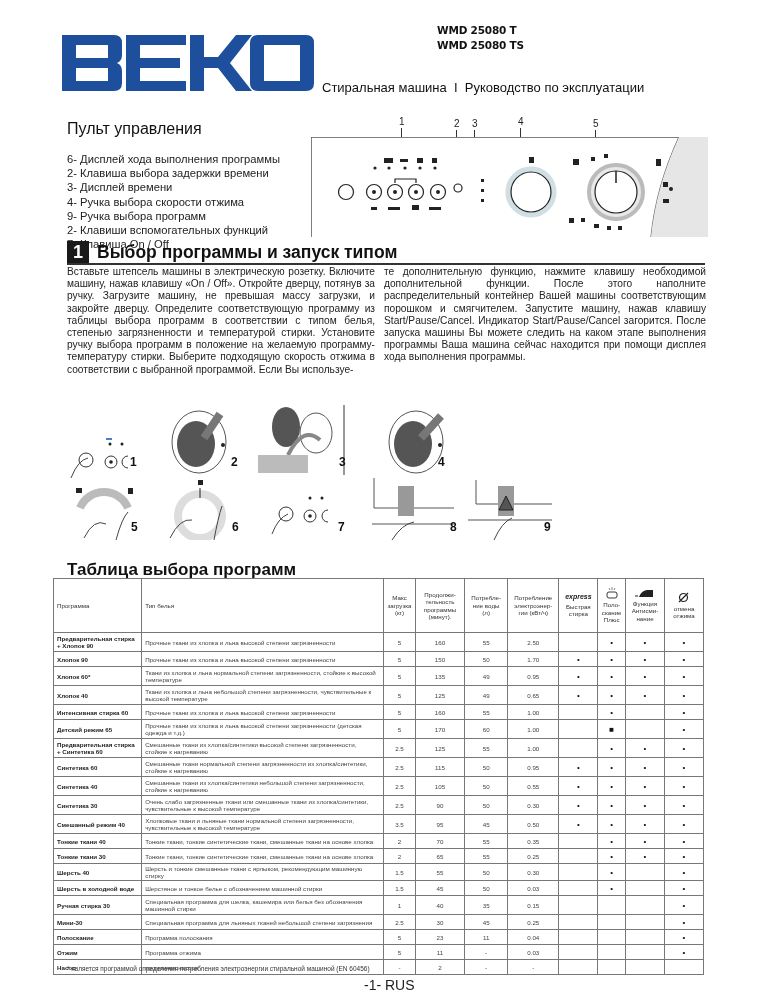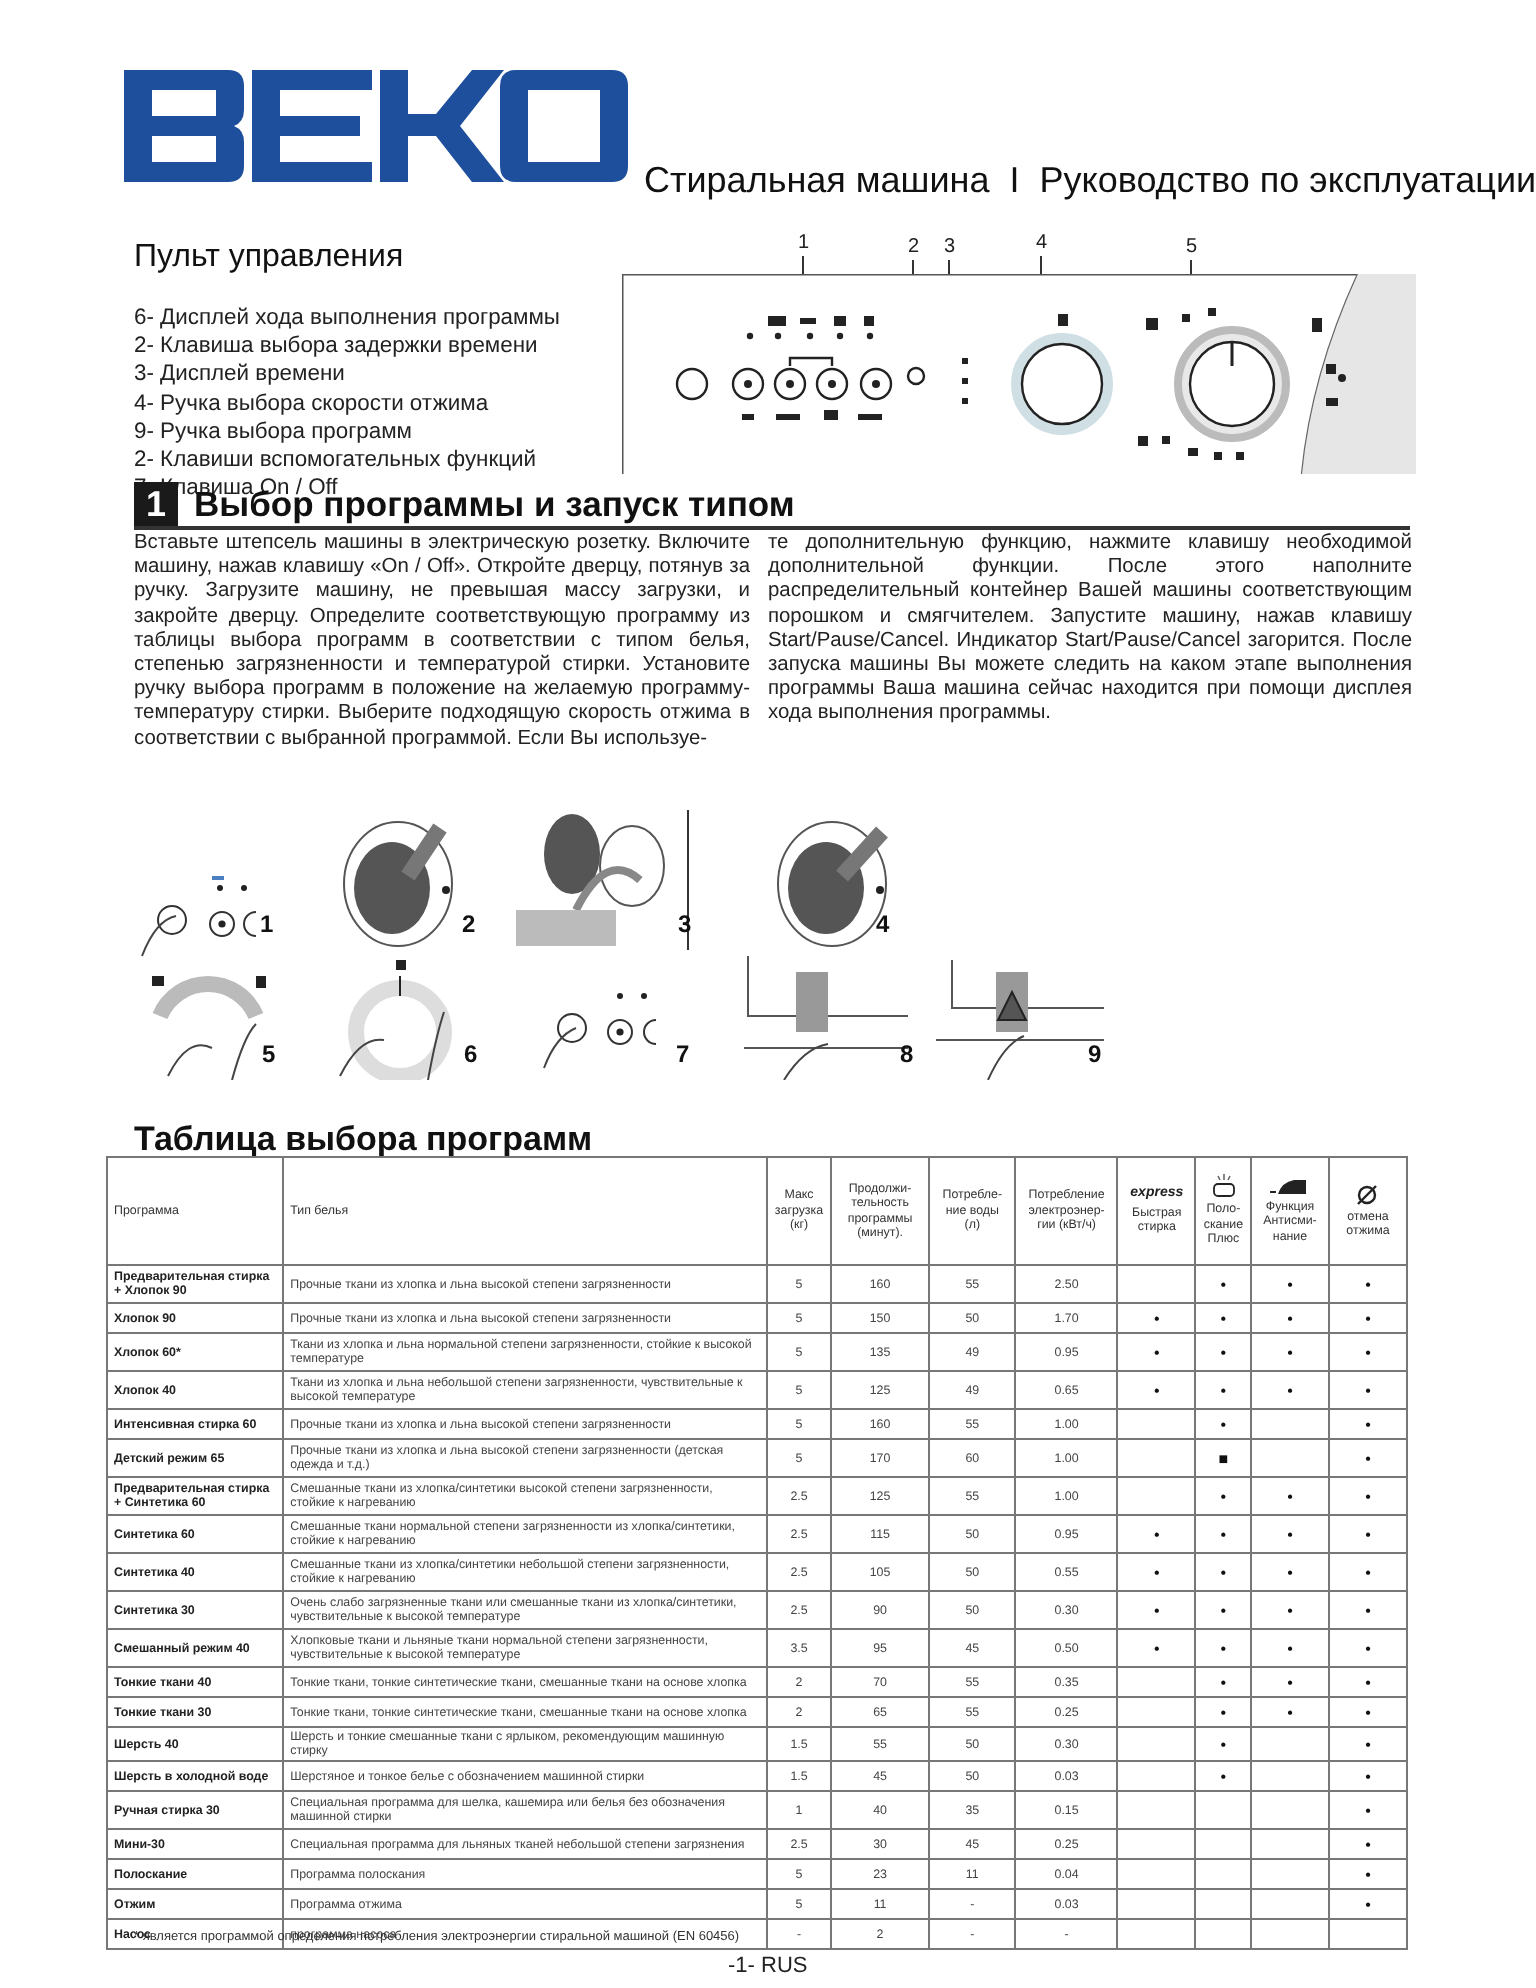"WMD 25080 T" div.col { html: none -> <div> <div>WMD 25080 T</div> <div>WMD 25080 TS</div> <div></div> </div> }
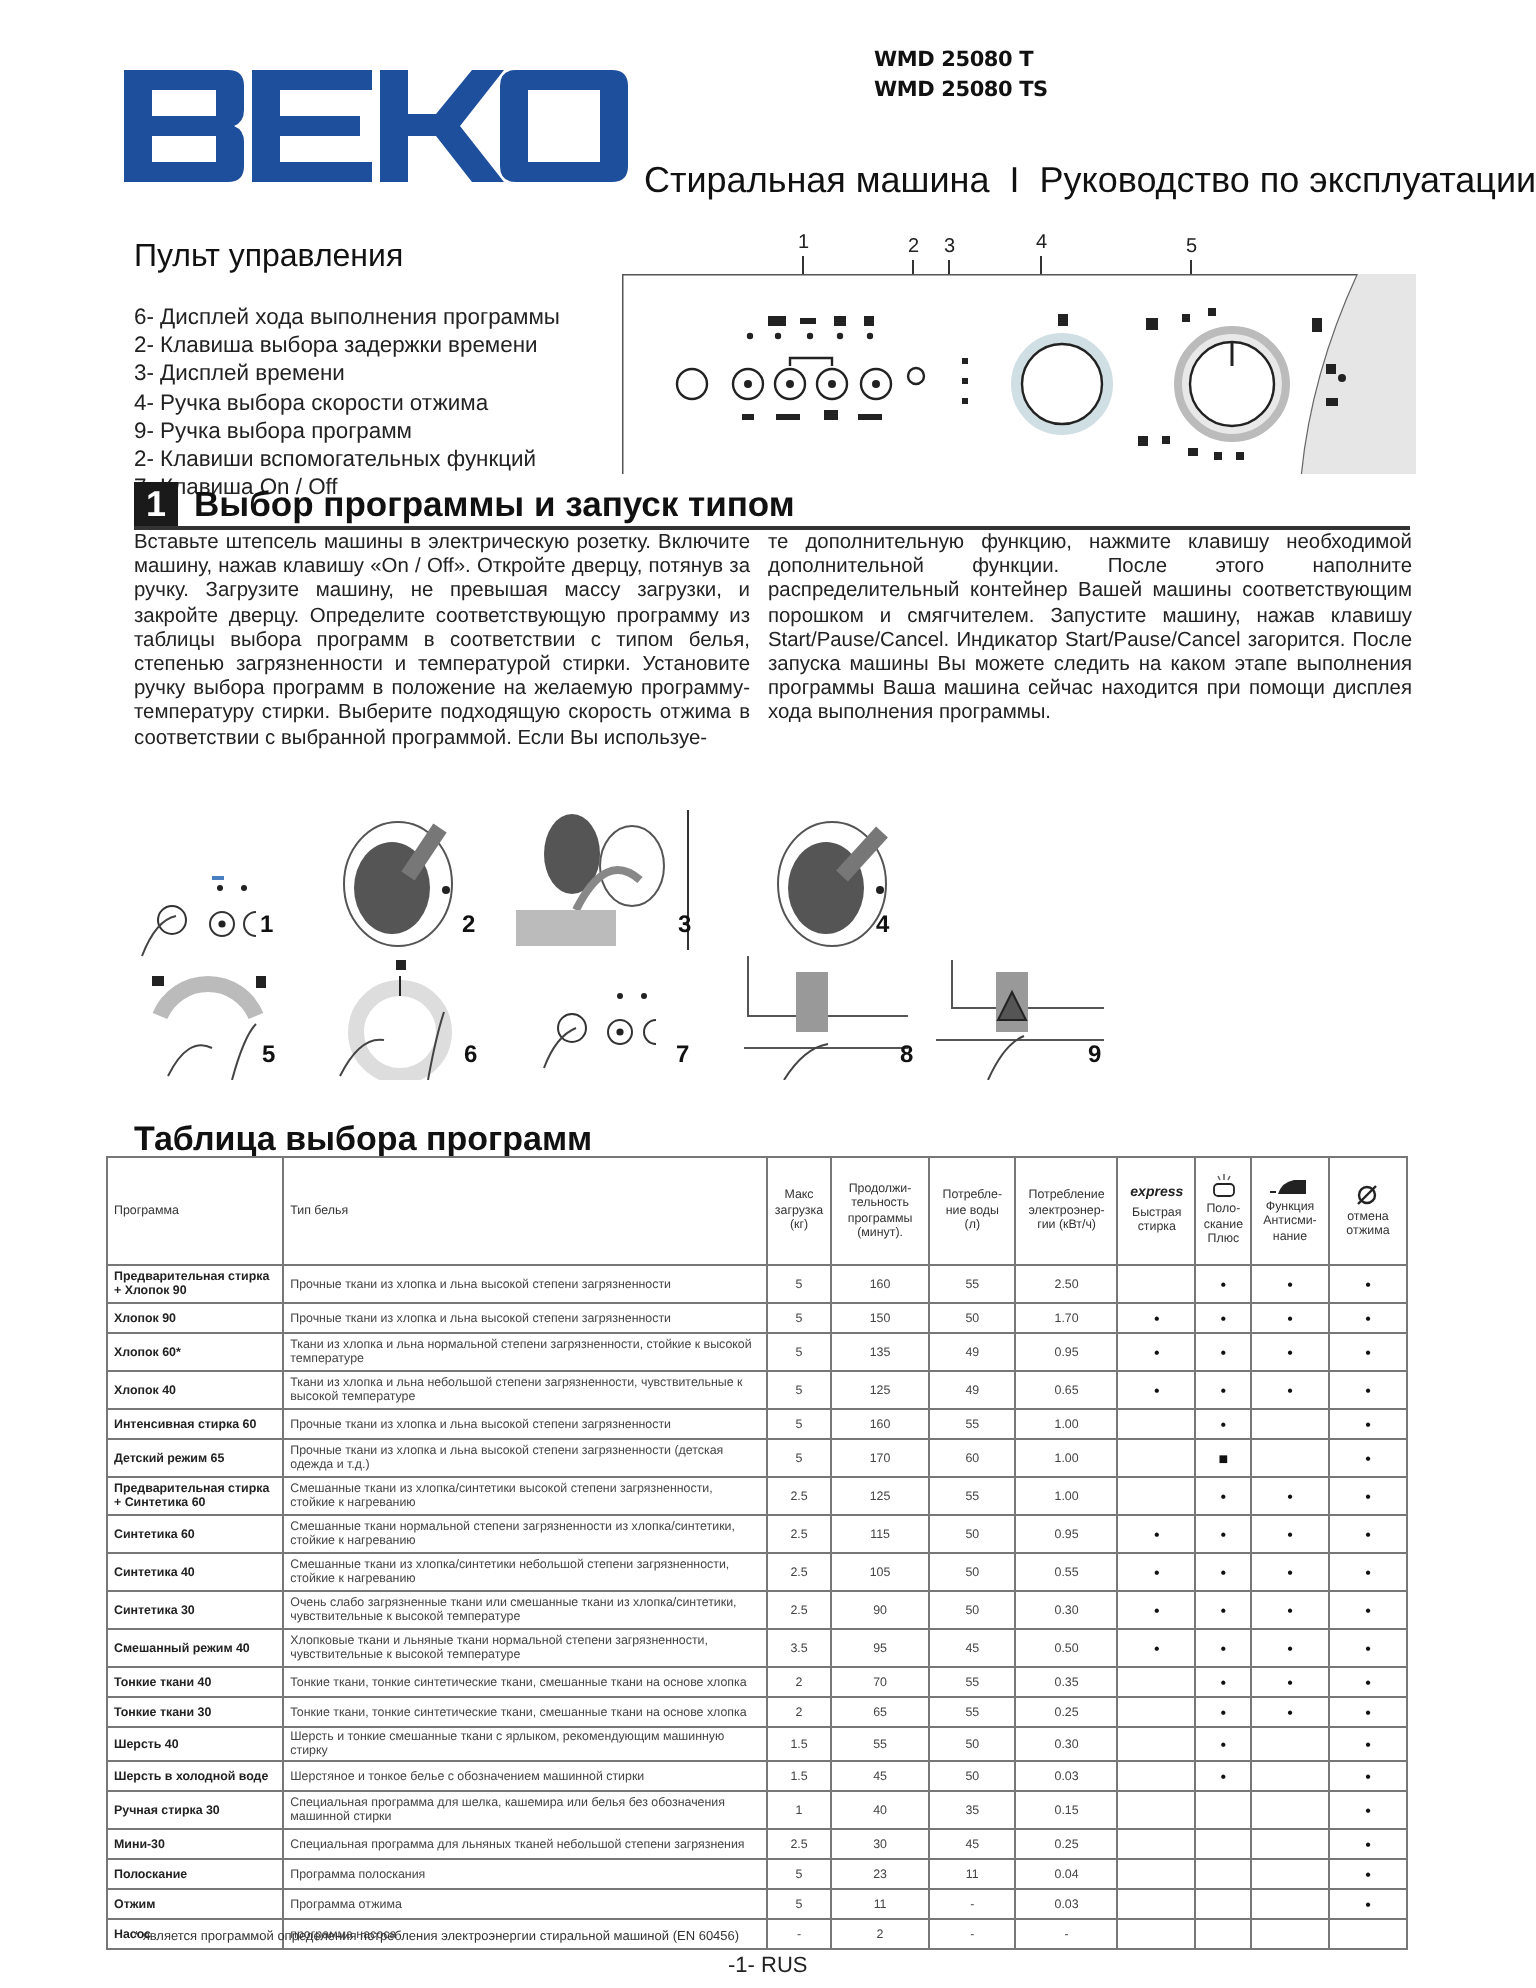"Стиральная машина I Руководство по" .subtitle { font-size: 18px -> 13px }
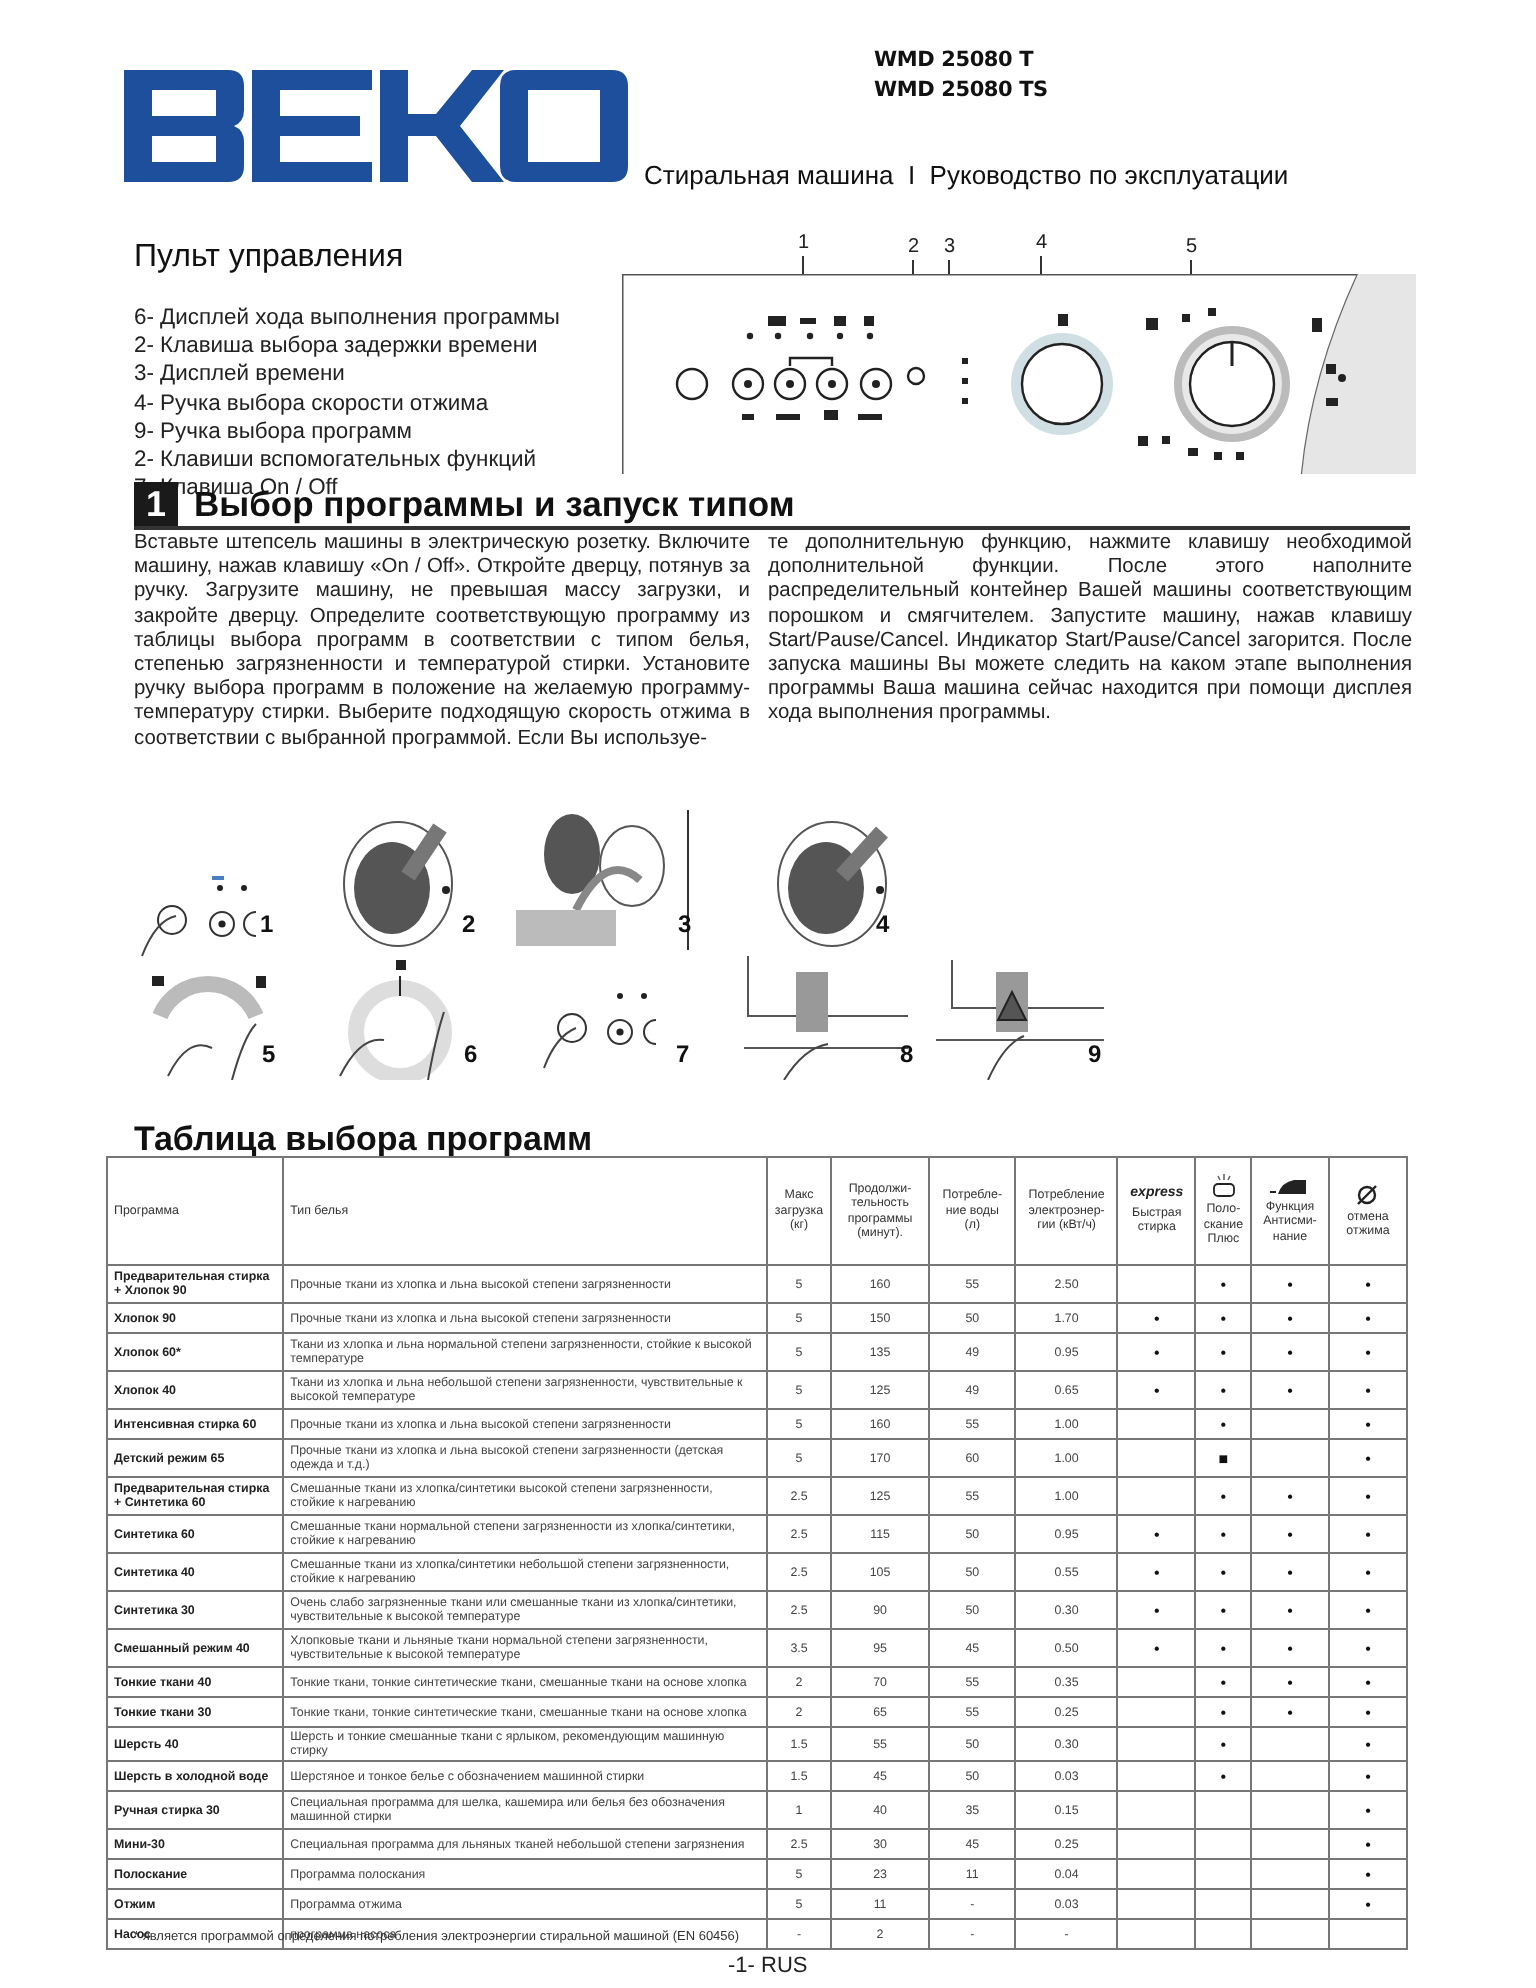"-1- RUS" .pagenum { font-size: 11px -> 14px }
